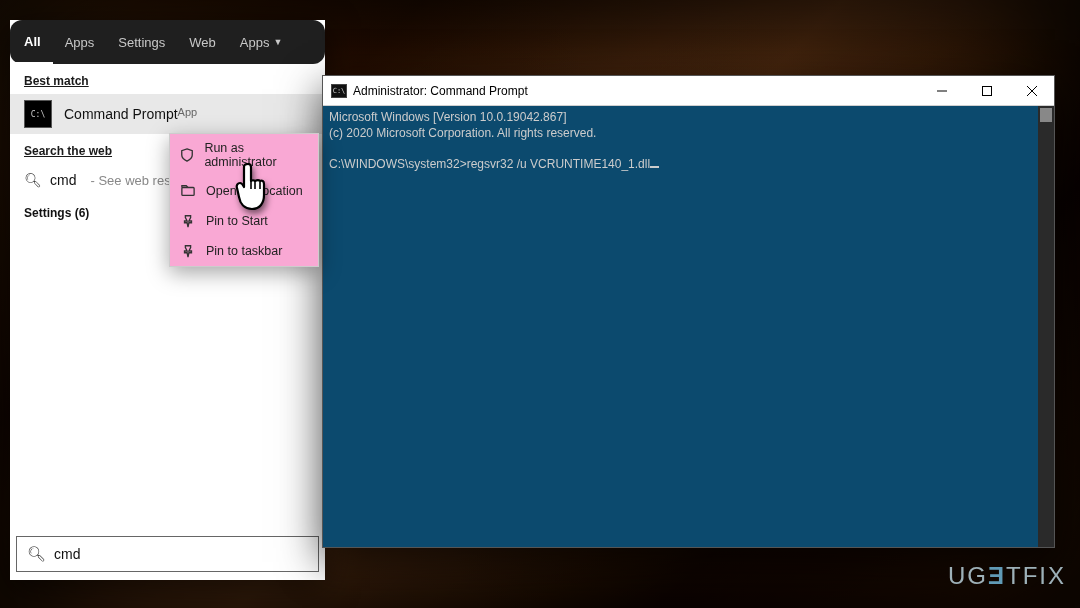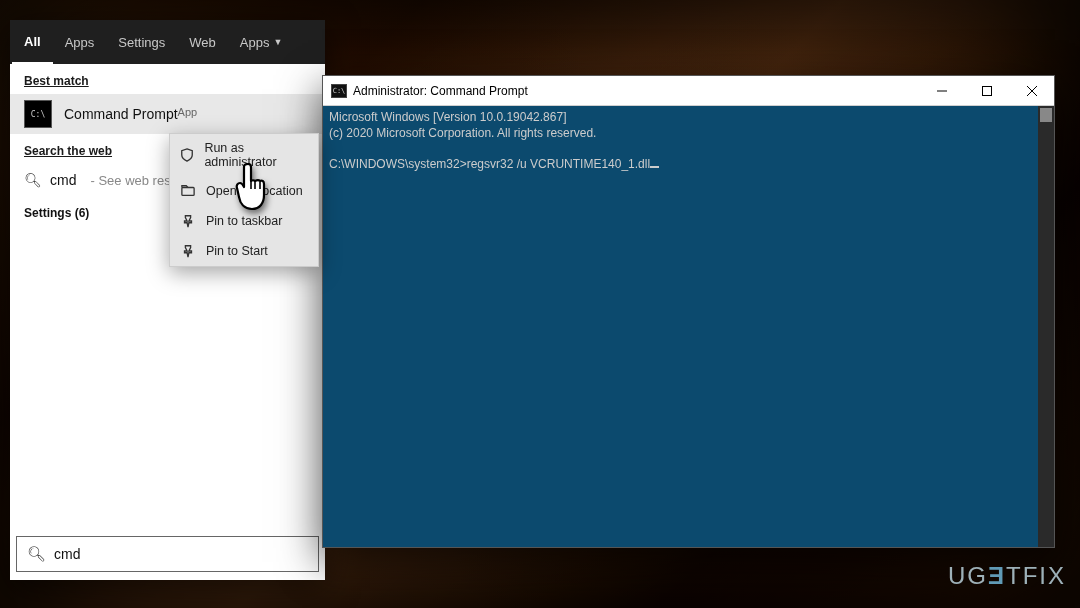"All" .search-tabs { border-radius: none -> 12px }
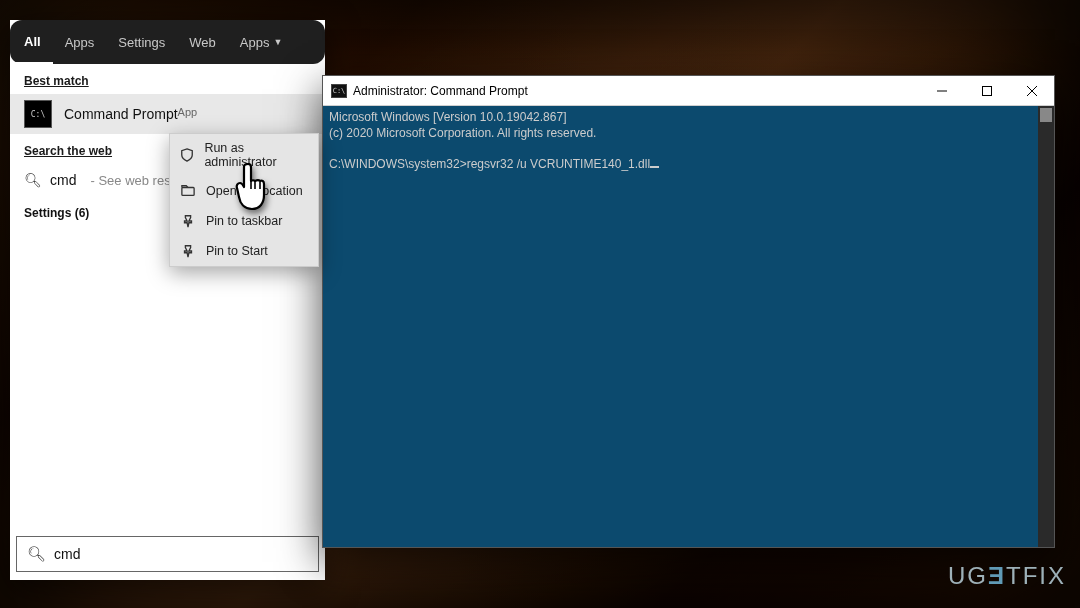"Run as administrator" .ctx-menu { background: #e5e5e5 -> #f9a8d4 }
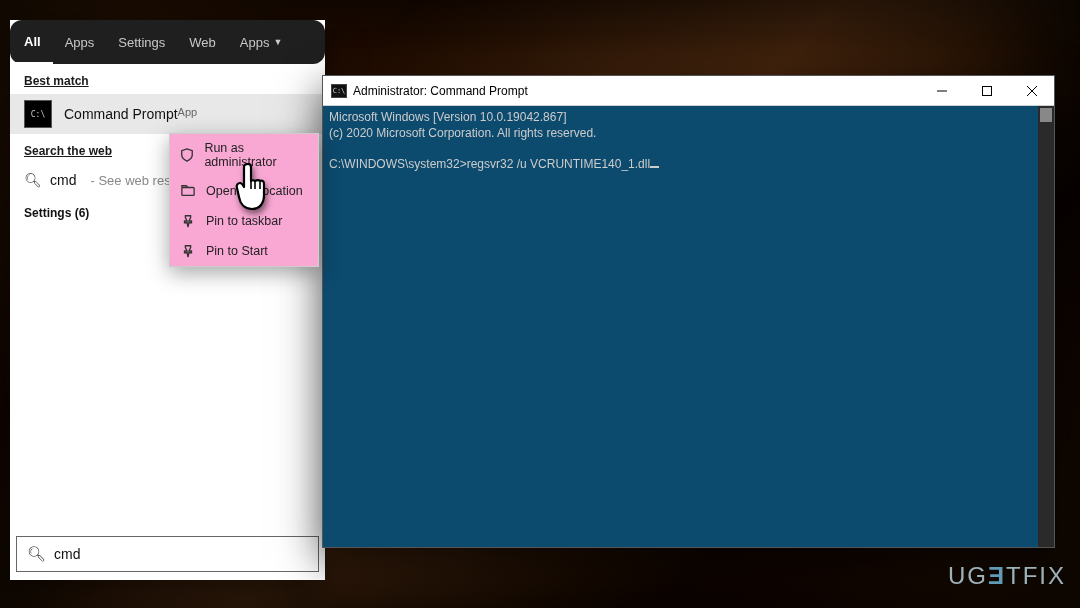"Pin to taskbar" div.ctx-item { order: before "Pin to Start" -> after "Pin to Start" }
